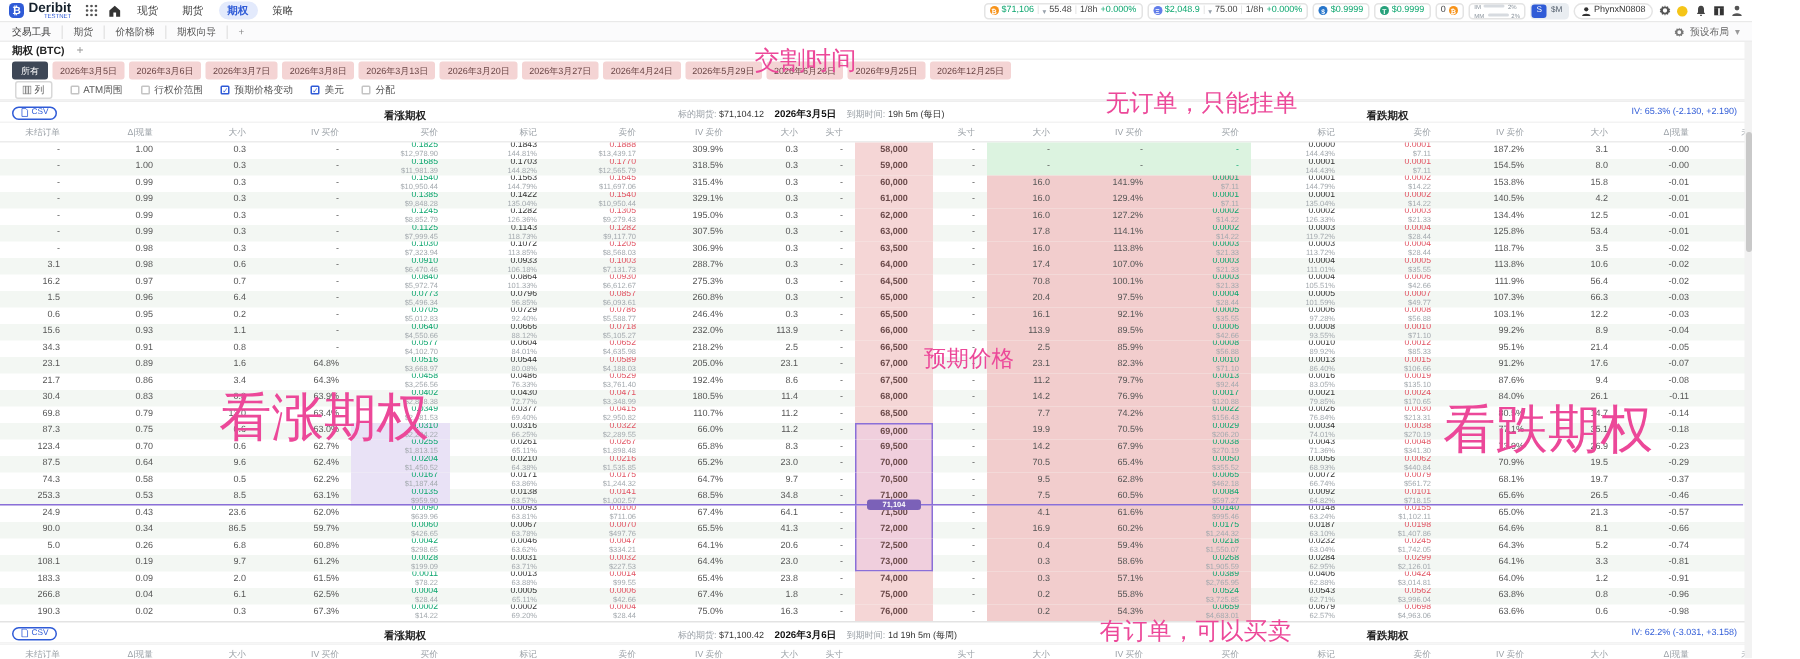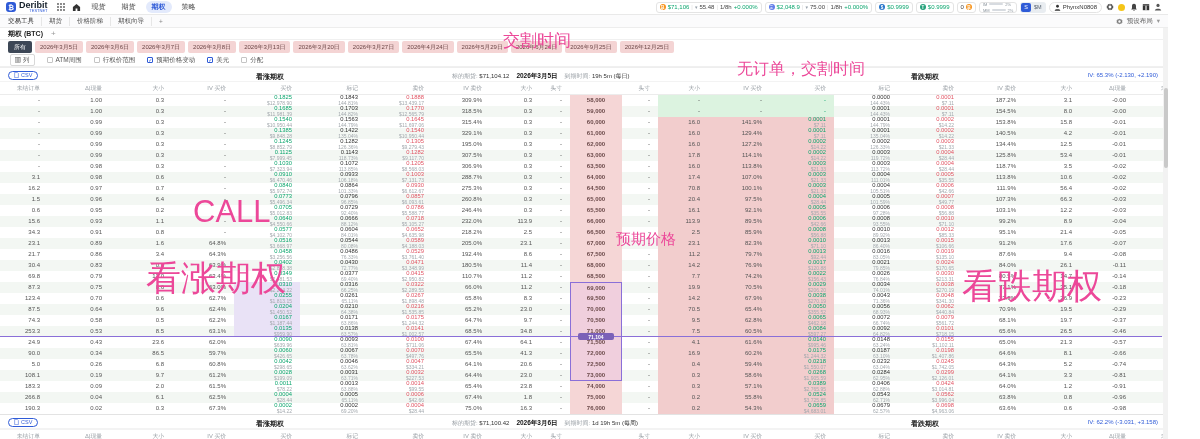"无订单，交割时间" div.anno { text: 交割时间 -> 只能挂单 }
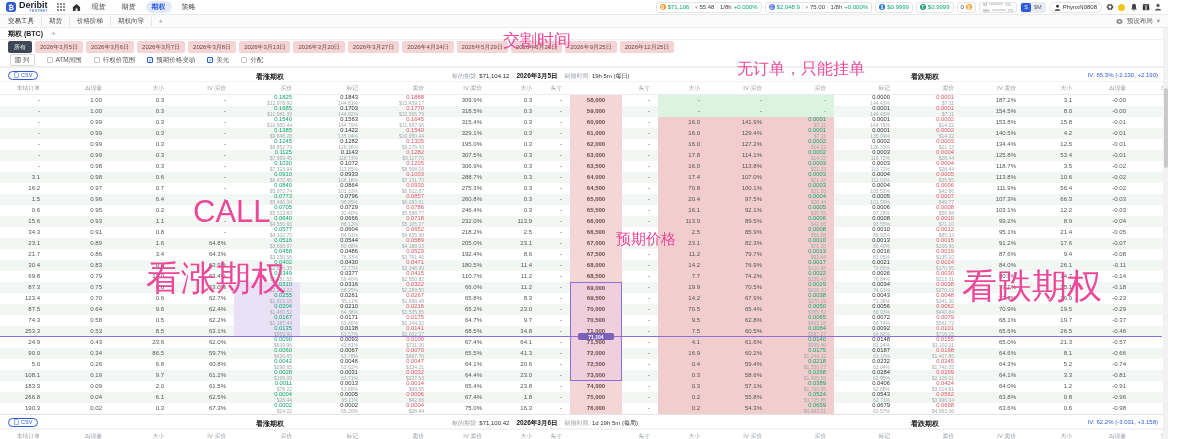"CALL" div.anno { html: <div>CALL</div> -> none }
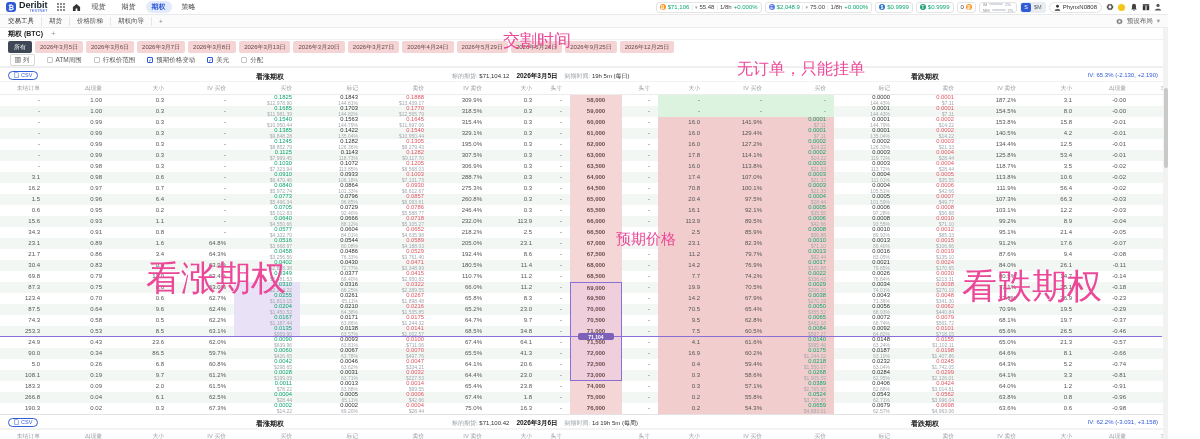"有订单，可以买卖" div.anno { html: none -> <div>有订单，可以买卖</div> }
